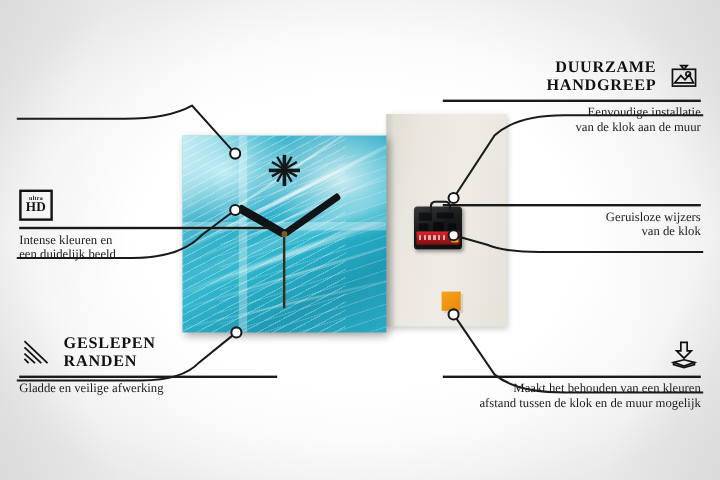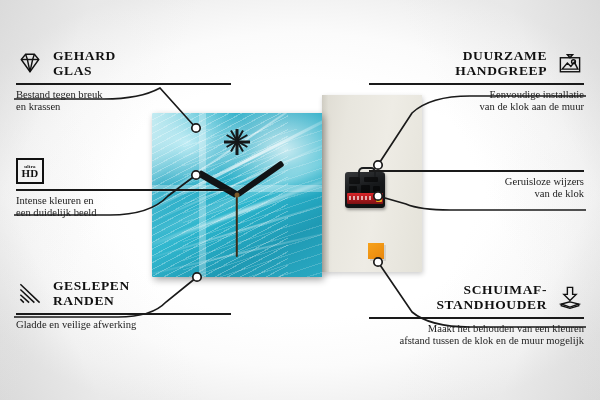"GEHARD" div.co { html: <div> <div> <span> <svg> <g> <path></path> <path></path> <path></path> <path></path> </g> </svg> </span> <span>GEHARD GLAS</span> </div> <div></div> <div>Bestand tegen breuk en krassen</div> </div> -> none }
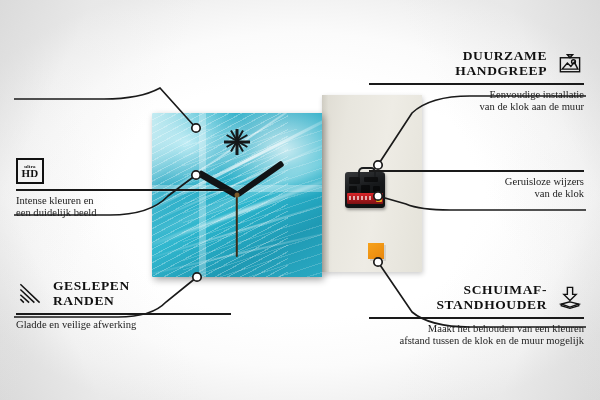"SCHUIMAF-" span.co-title { html: <span>SCHUIMAF- STANDHOUDER</span> -> none }
